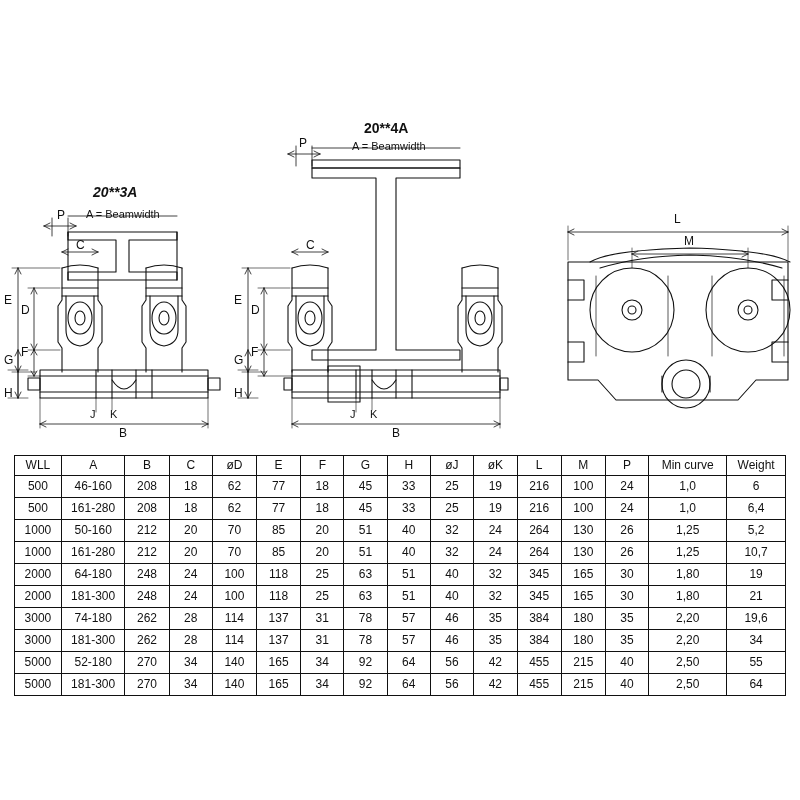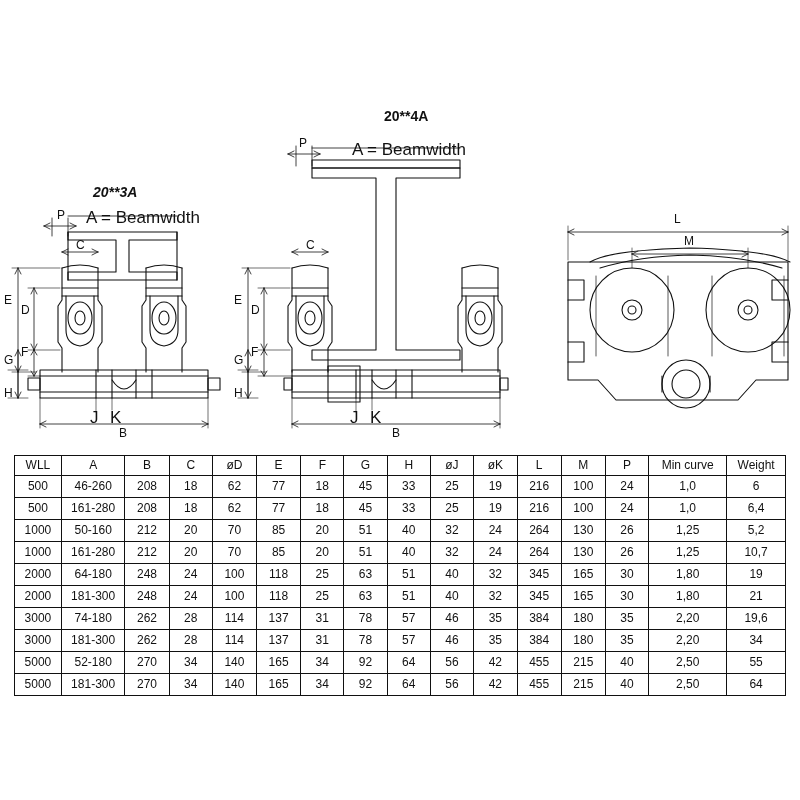"20**4A" div.lbl { margin-left: 20px -> none; top: 108px -> 120px }
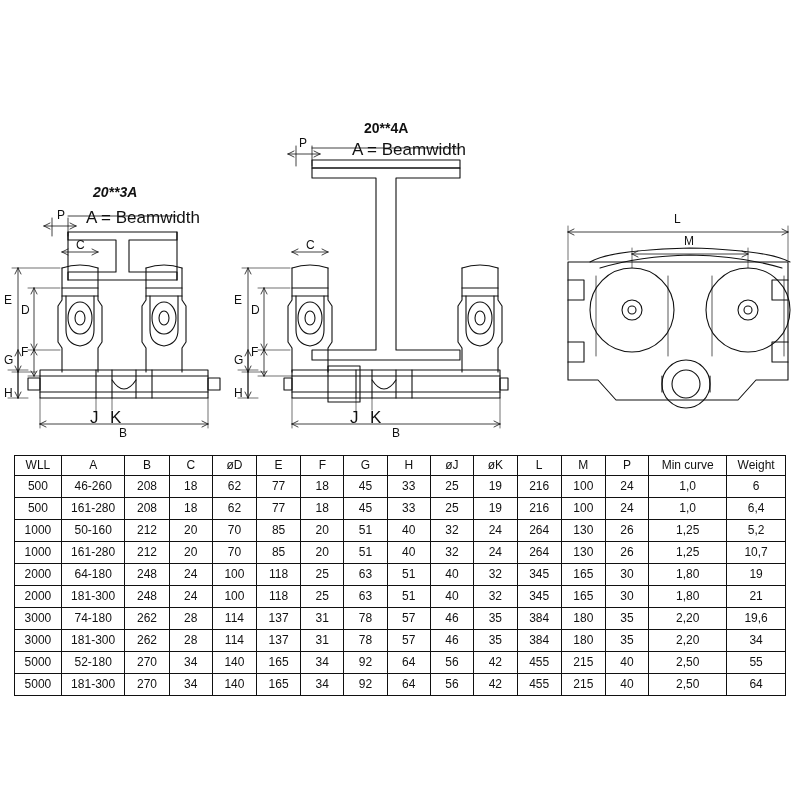"A = Beamwidth" .lbl.small { font-size: 17px -> 11px }
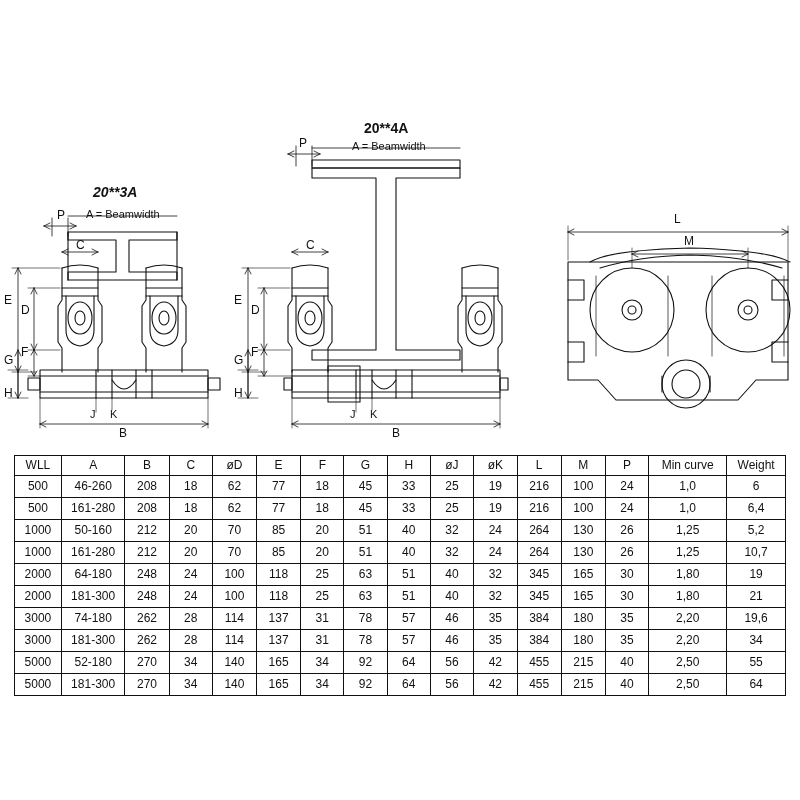"46-260" td { text: 46-260 -> 46-160 }
